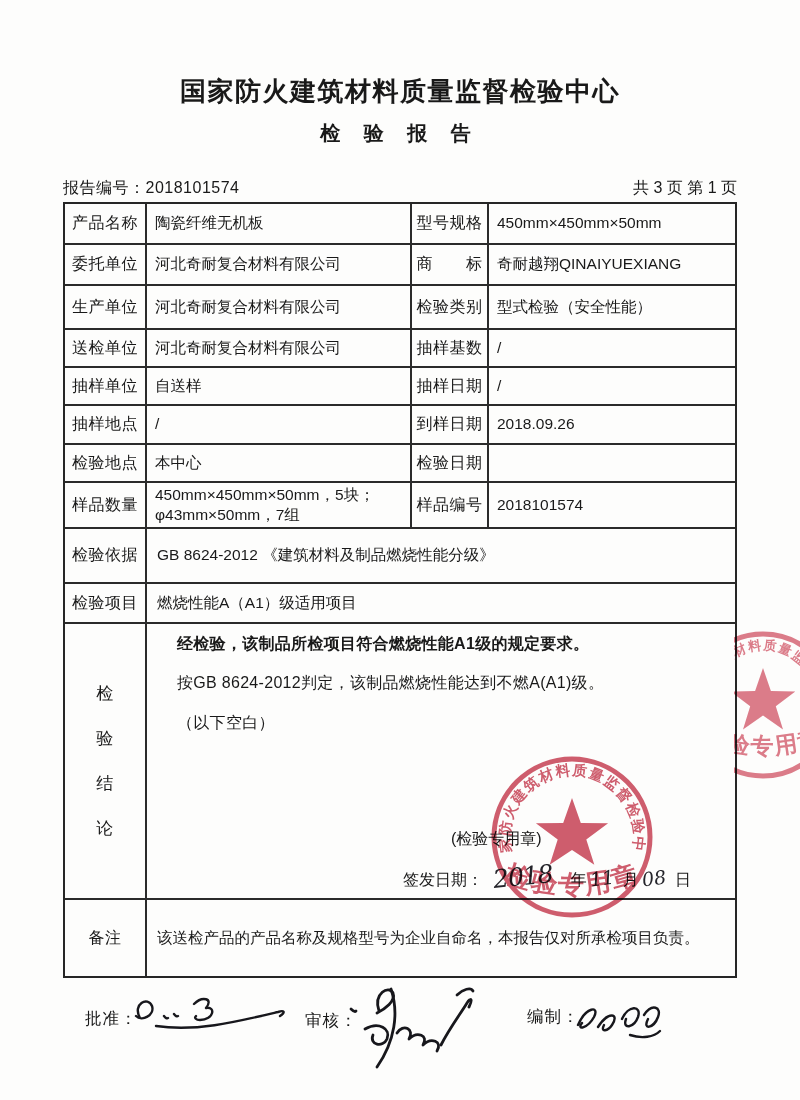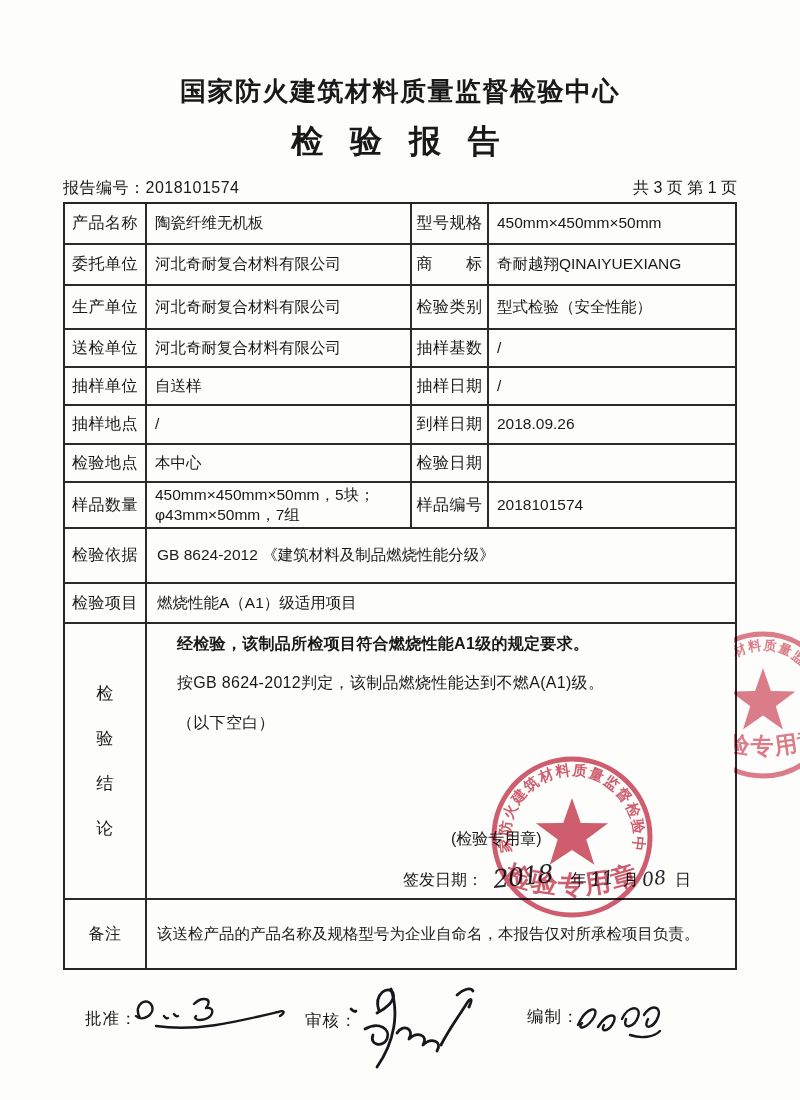"检 验 报 告" .doc-title { font-size: 32px -> 20px }
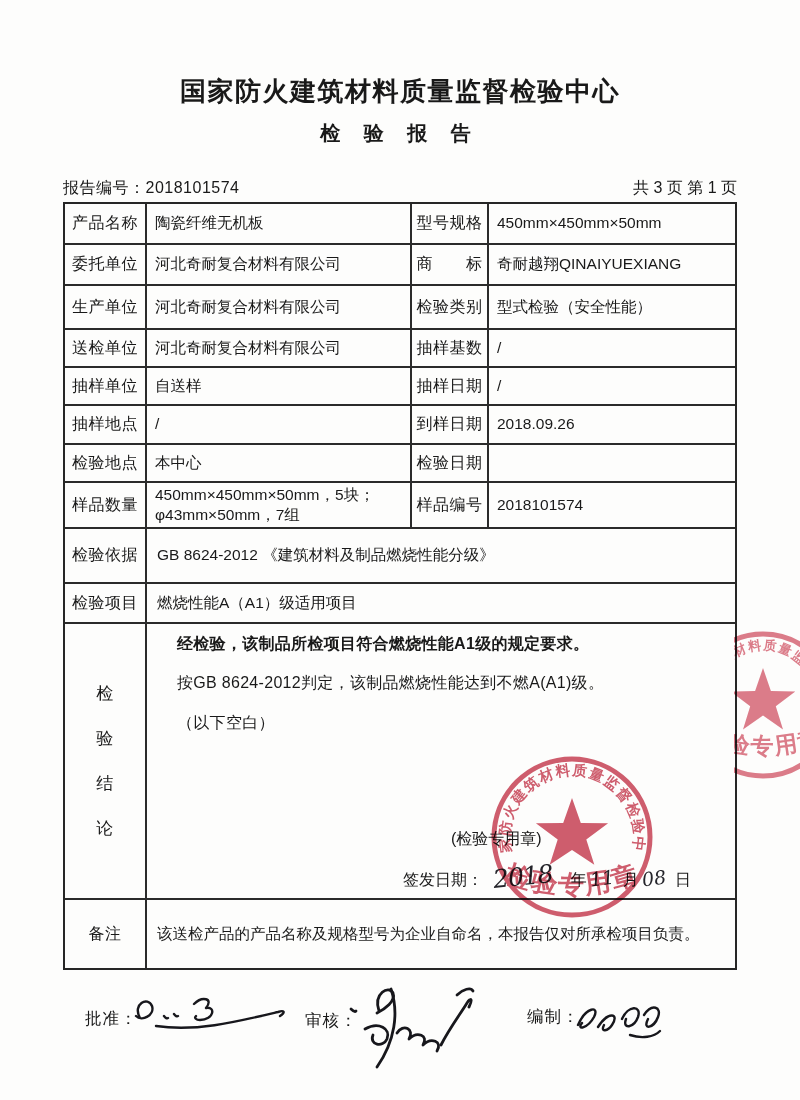"备注" div.row { height: 68px -> 76px }
